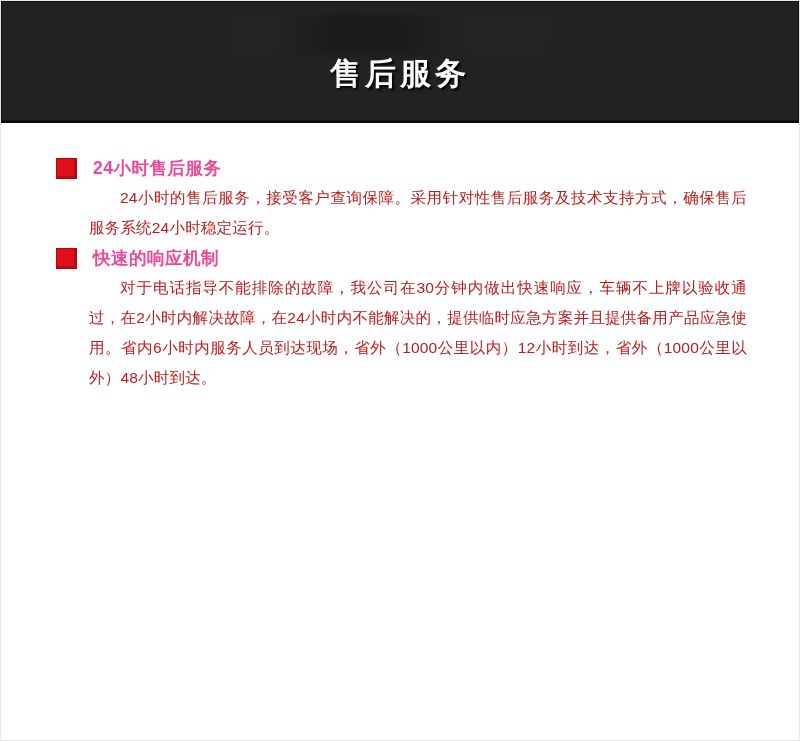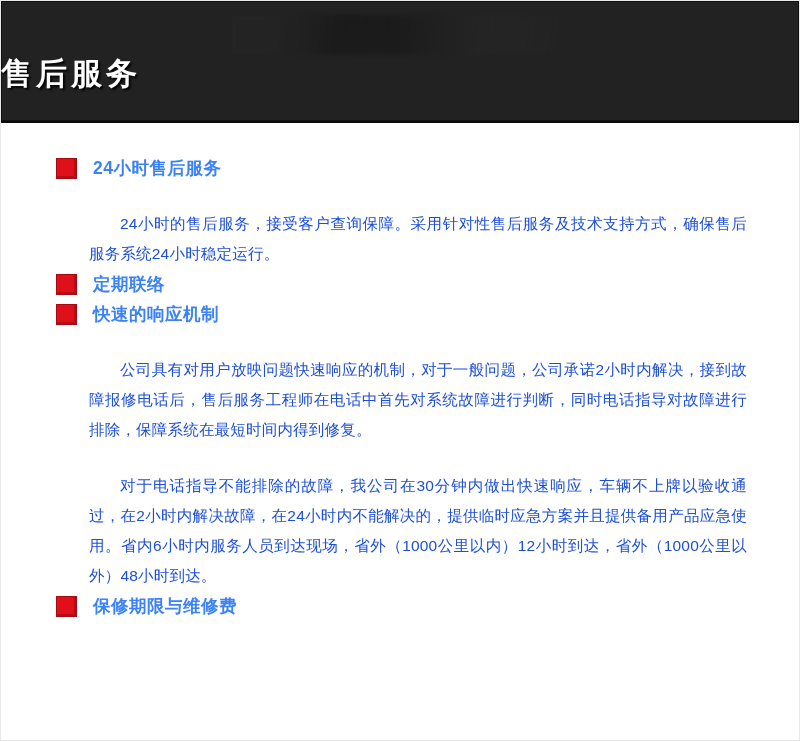"售后服务" .header .title { text-align: left -> center }
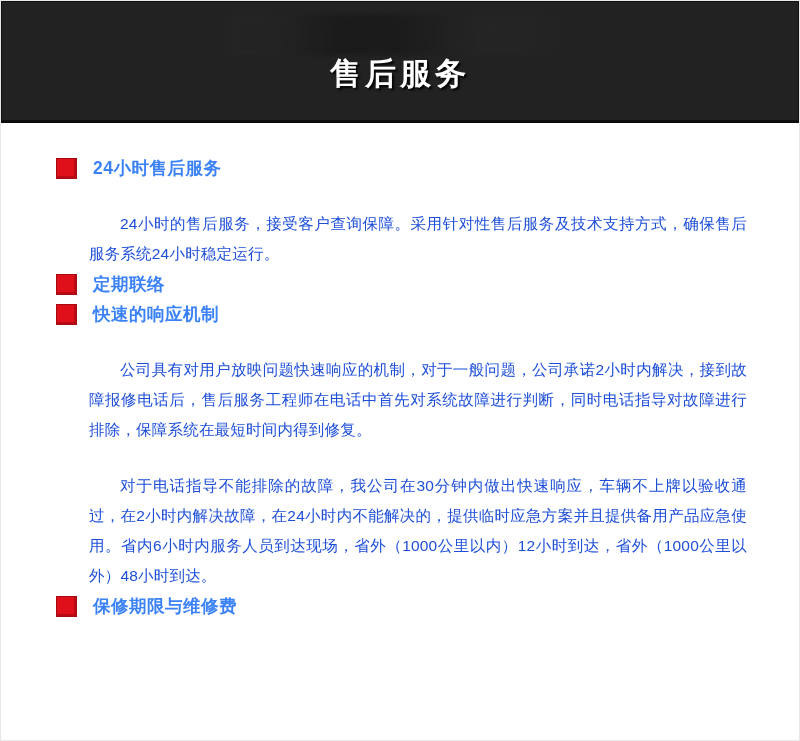"24小时售后服务" .section-head h2 { color: #3b82f6 -> #ec4899 }
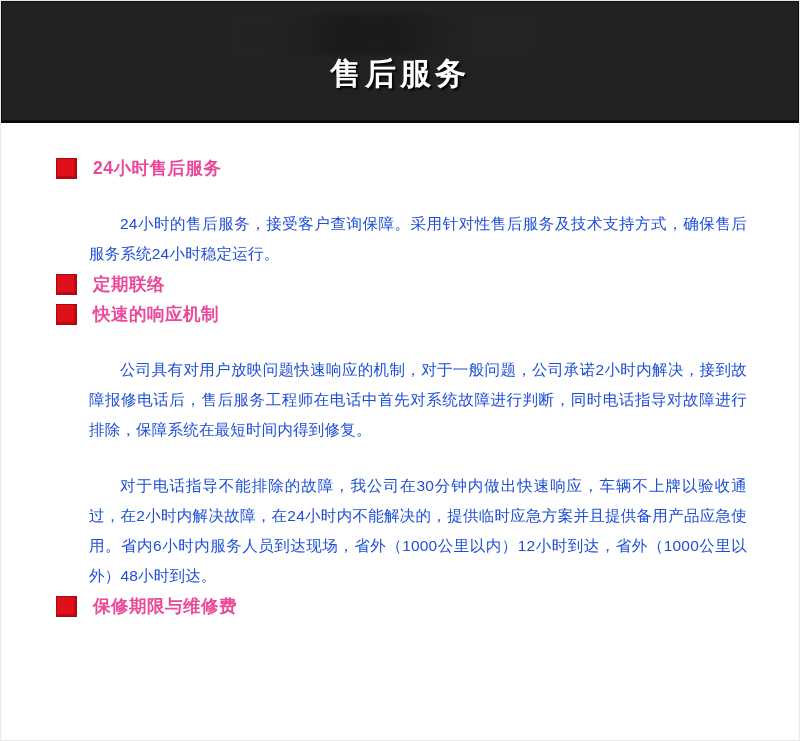"24小时的售后服务，接受客户查询保障。采用针对性售后服务及技术支持方式，确保售后" .section p { color: #1d4ed8 -> #b91c1c; margin-top: 26px -> none }
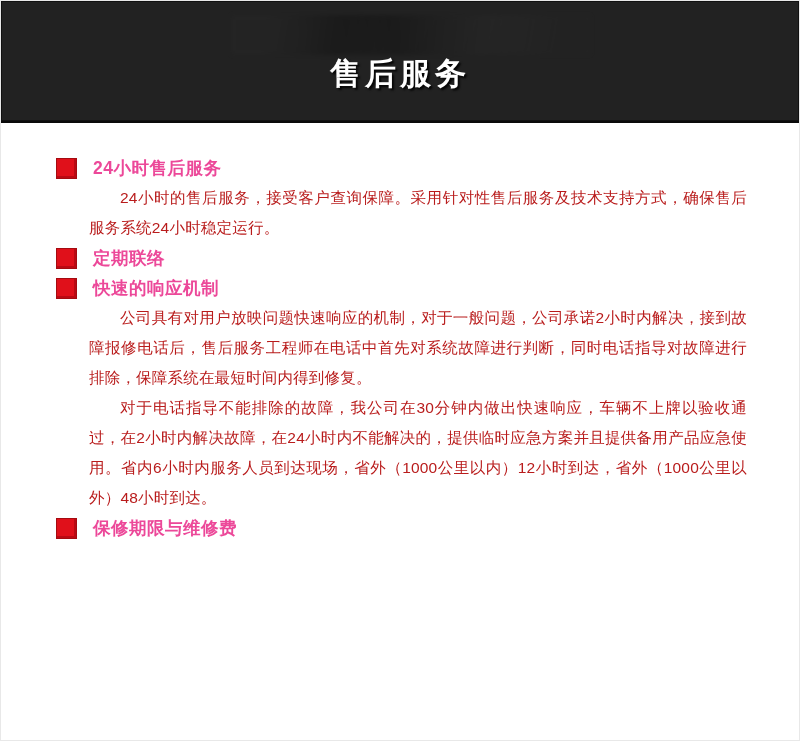"定期联络" div.section-head { html: <div> <span></span> <h2>定期联络</h2> </div> -> none }
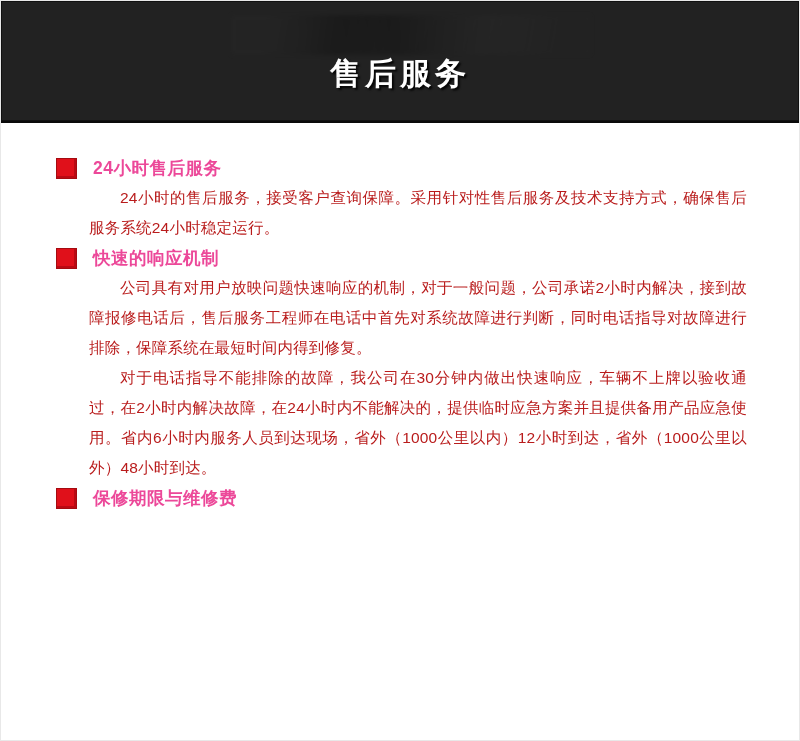"公司具有对用户放映问题快速响应的机制，对于一般问题，公司承诺2小时内解决，接到故" p { html: <p>公司具有对用户放映问题快速响应的机制，对于一般问题，公司承诺2小时内解决，接到故障报修电话后，售后服务工程师在电话中首先对系统故障进行判断，同时电话指导对故障进行排除，保障系统在最短时间内得到修复。</p> -> none }
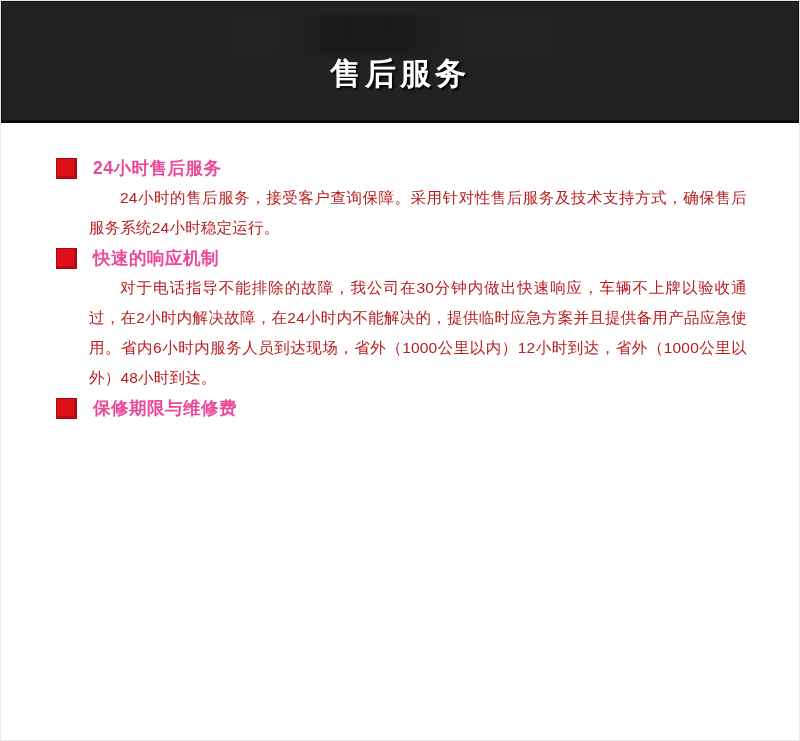"保修期限与维修费" div.section-head { html: <div> <span></span> <h2>保修期限与维修费</h2> </div> -> none }
